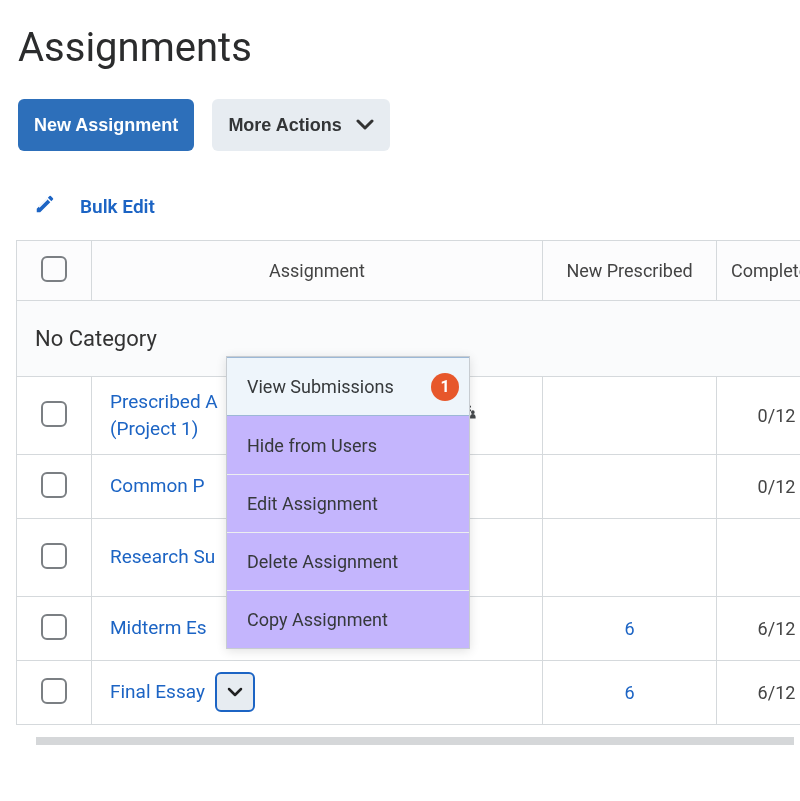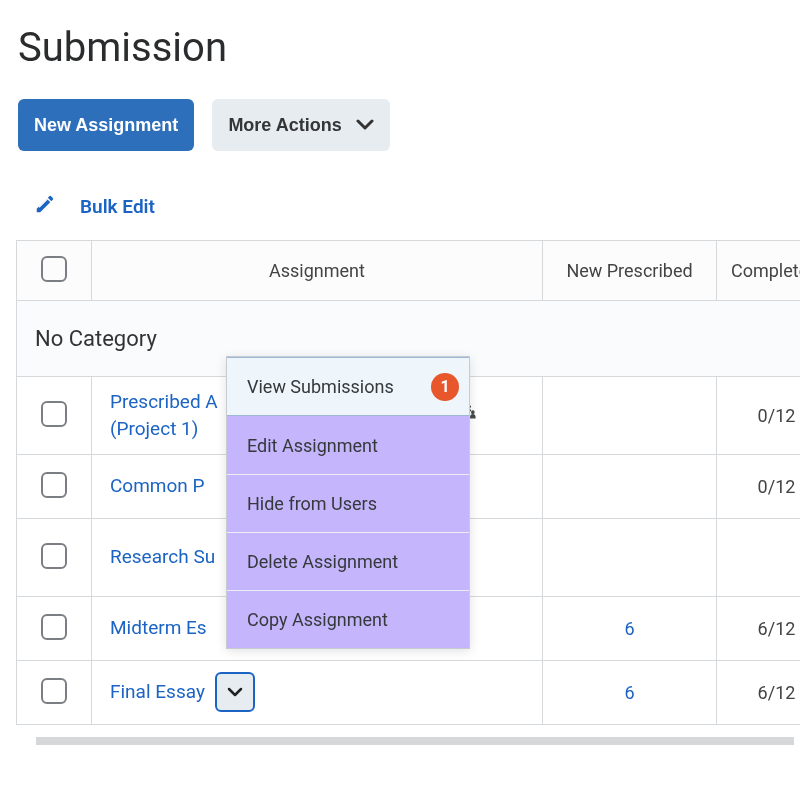"Submission" h1.page-title { text: Submission -> Assignments }
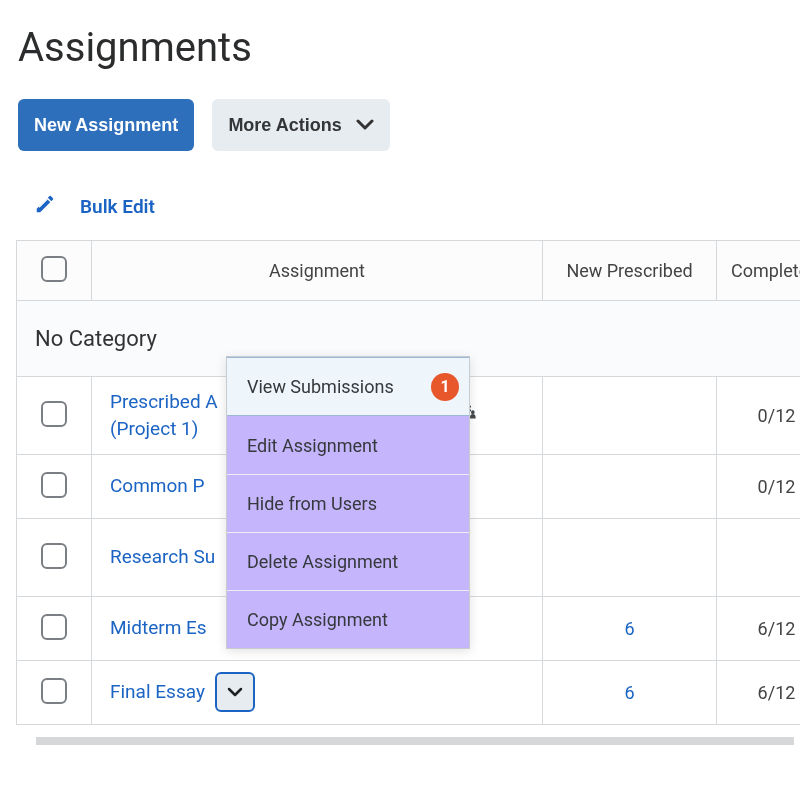"Edit Assignment" div.item { order: before "Hide from Users" -> after "Hide from Users" }
